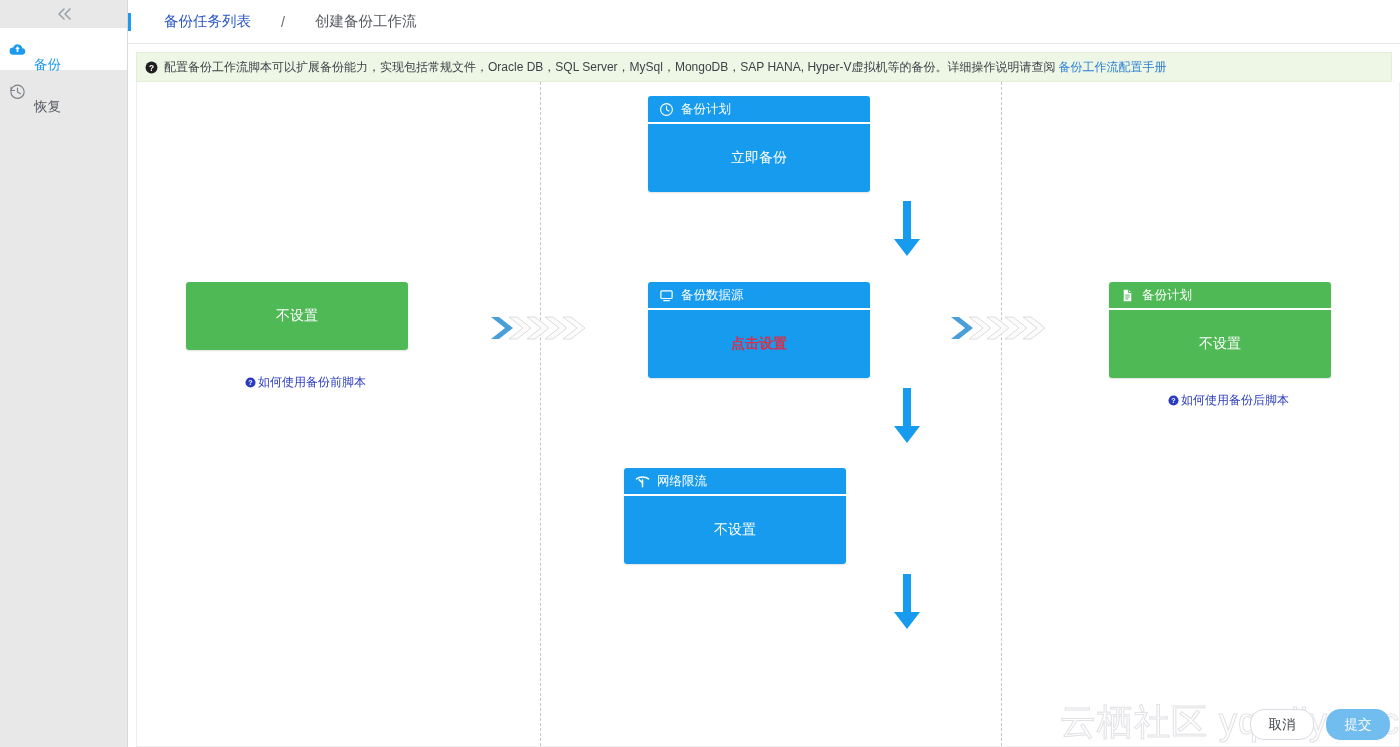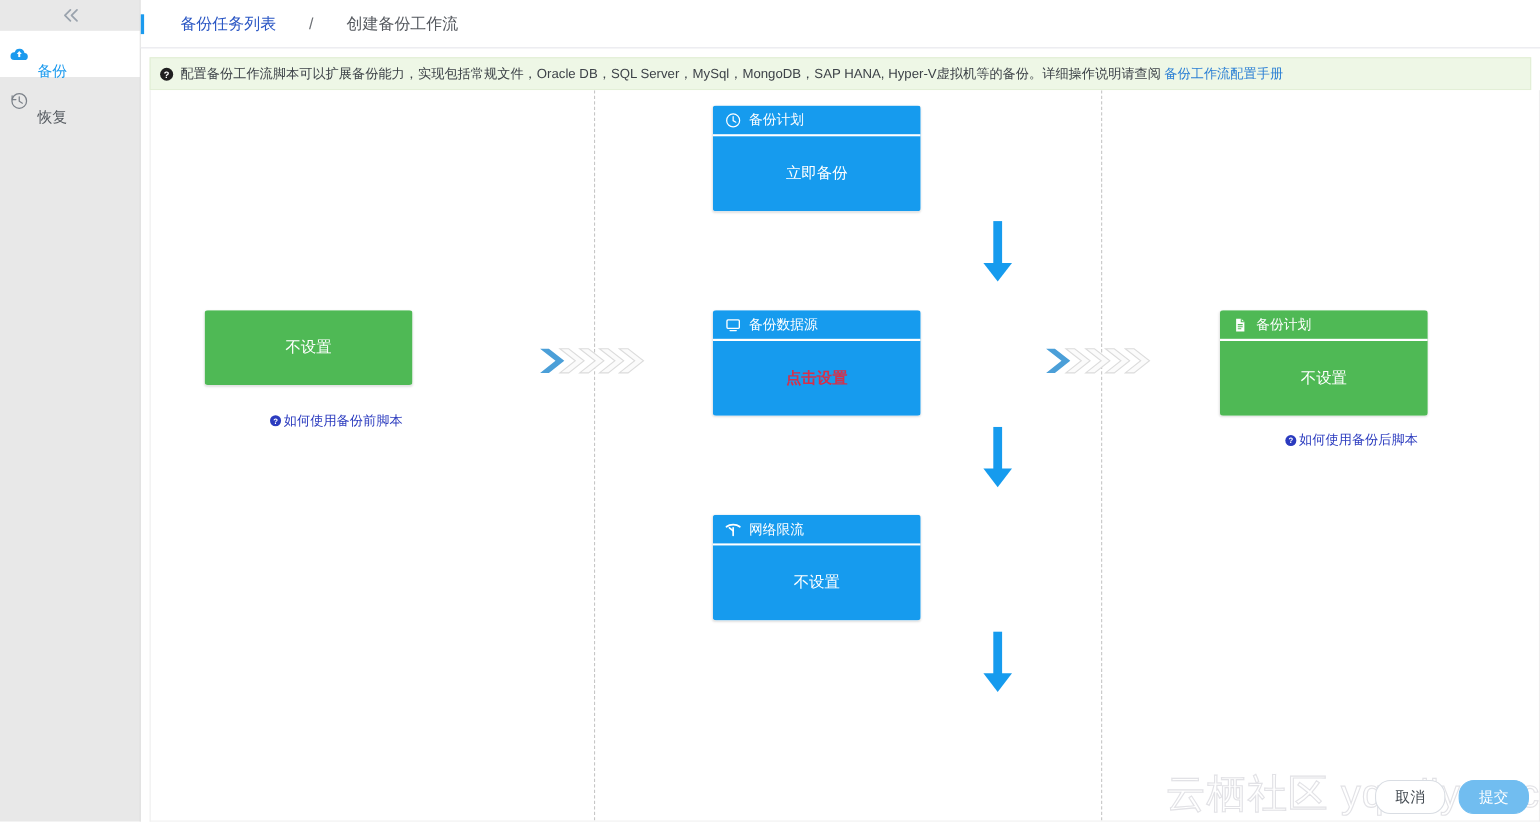"备份计划" .card { width: 189px -> 222px }
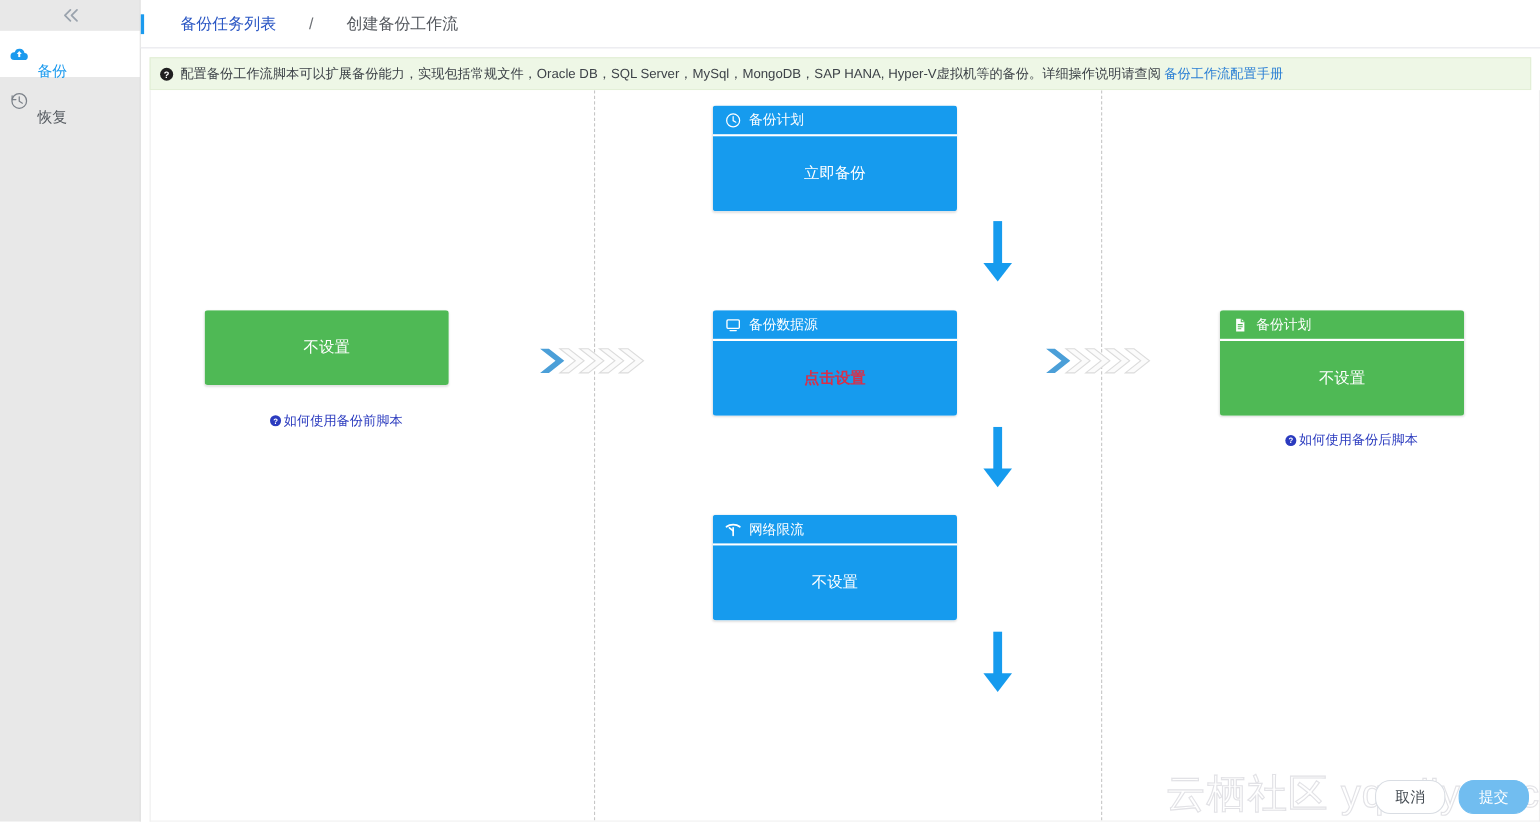"网络限流" div.card { left: 511px -> 487px }
